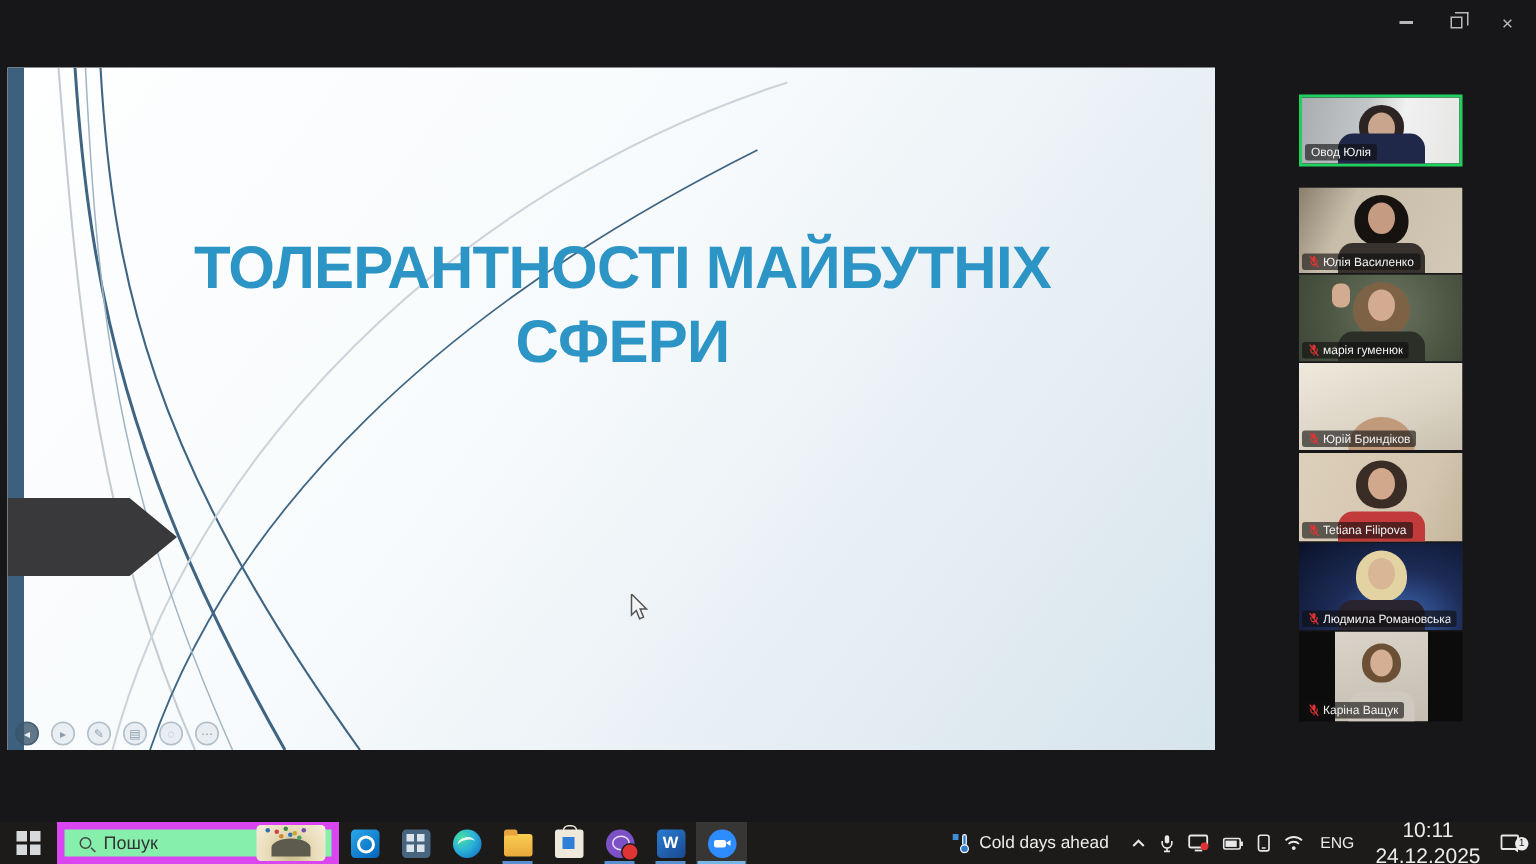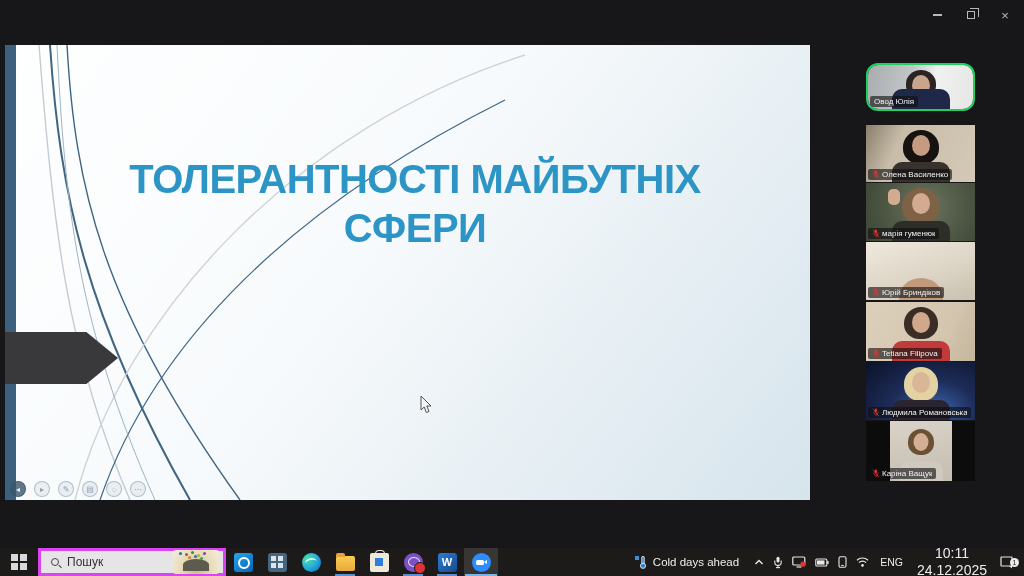"Овод Юлія" .t1 { border-radius: 12px -> none }
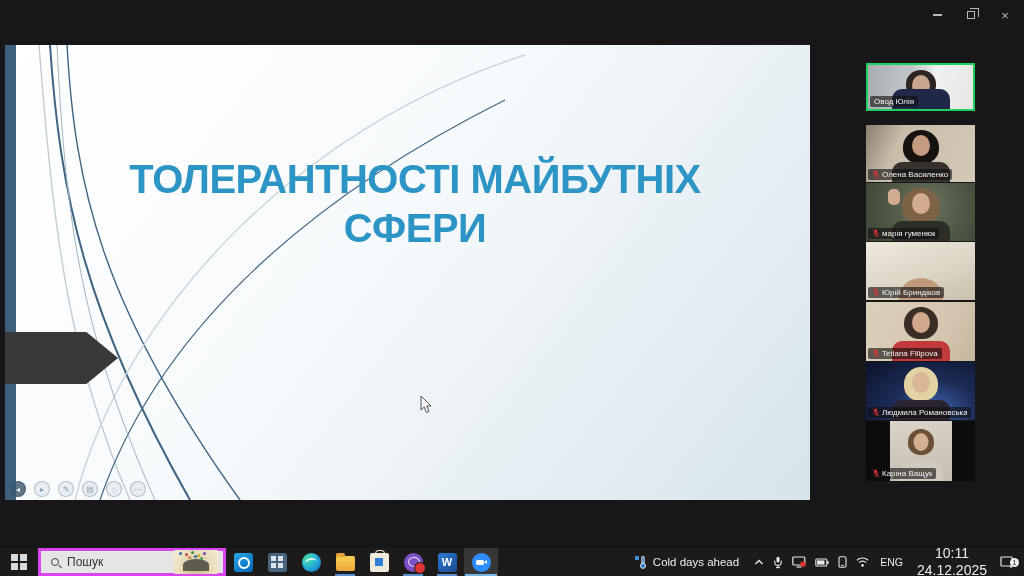"Олена Василенко" span { text: Олена -> Юлія }
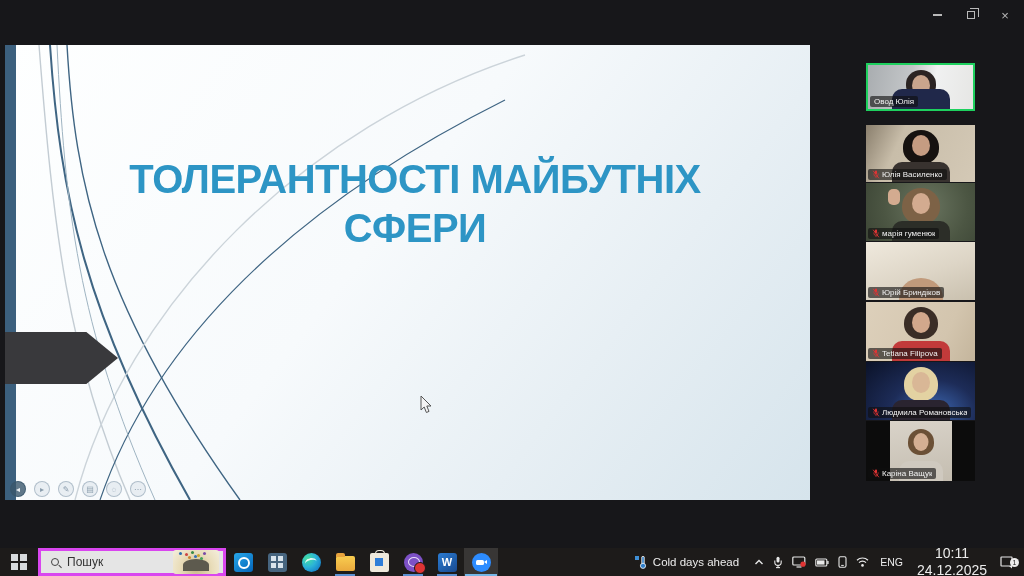"Пошук" .tb-search { background: #e5e5e5 -> #86efac; border: 3px solid #d946ef -> 5px solid #d946ef }
